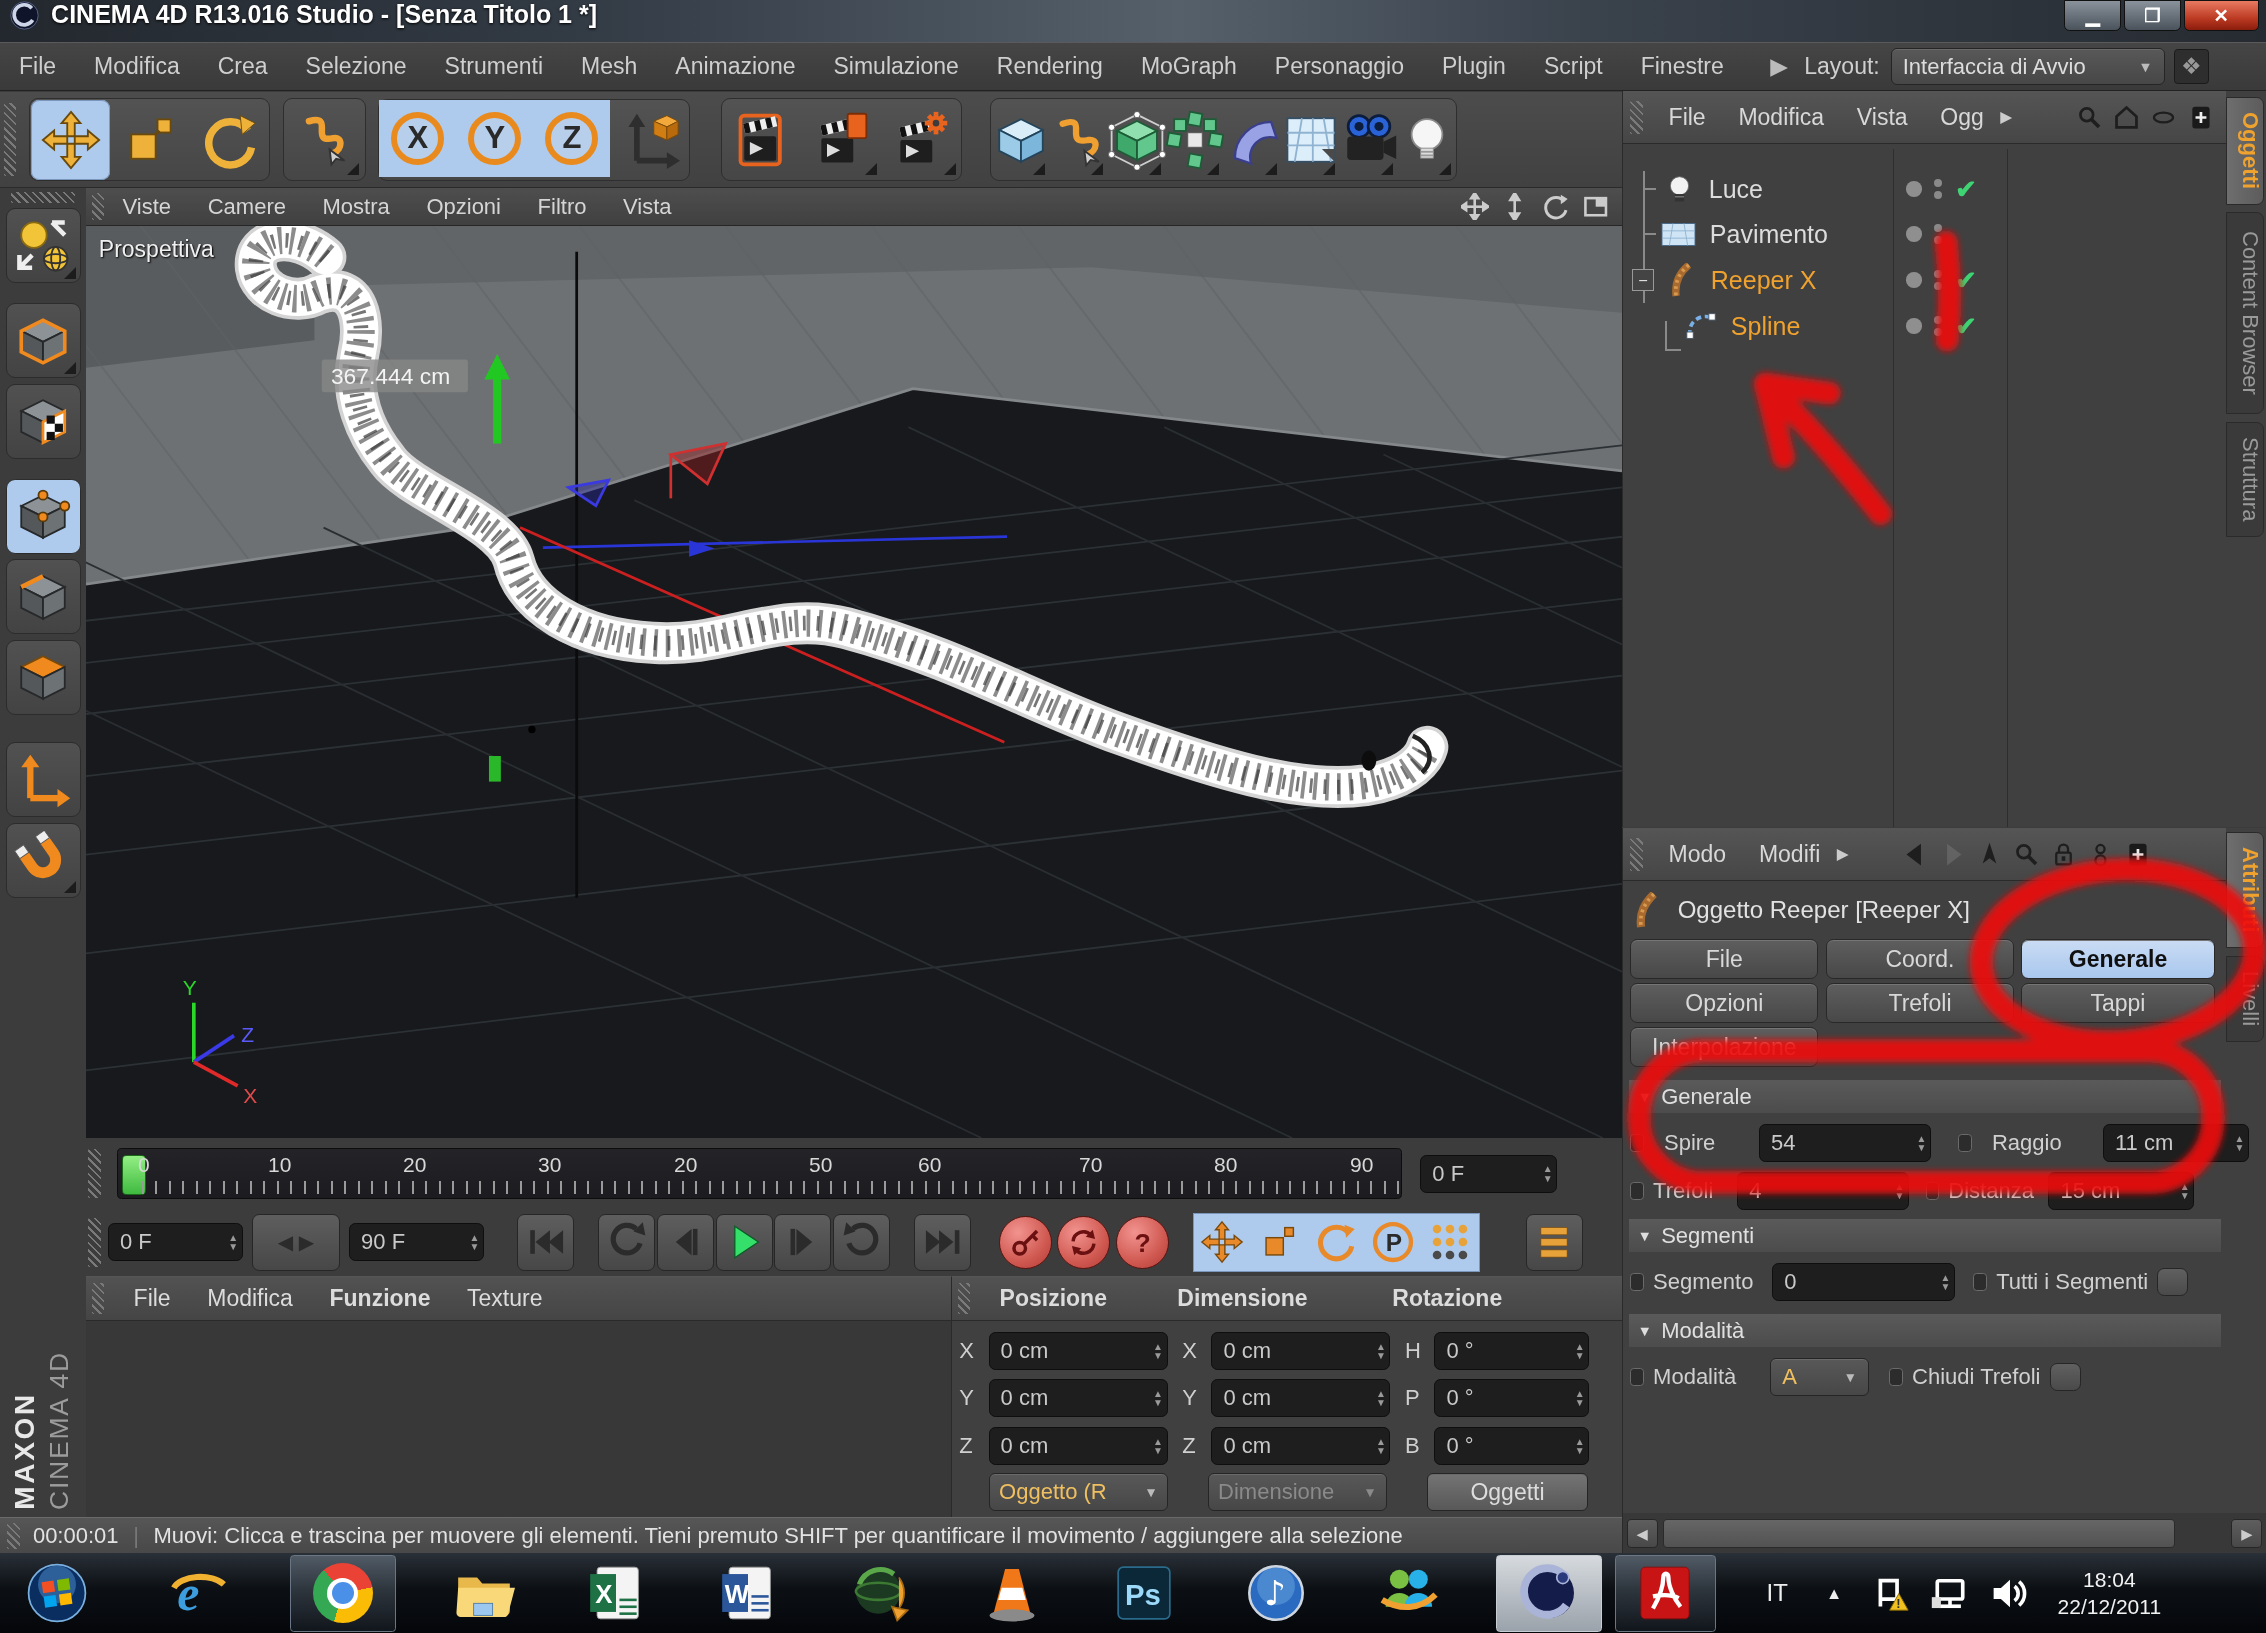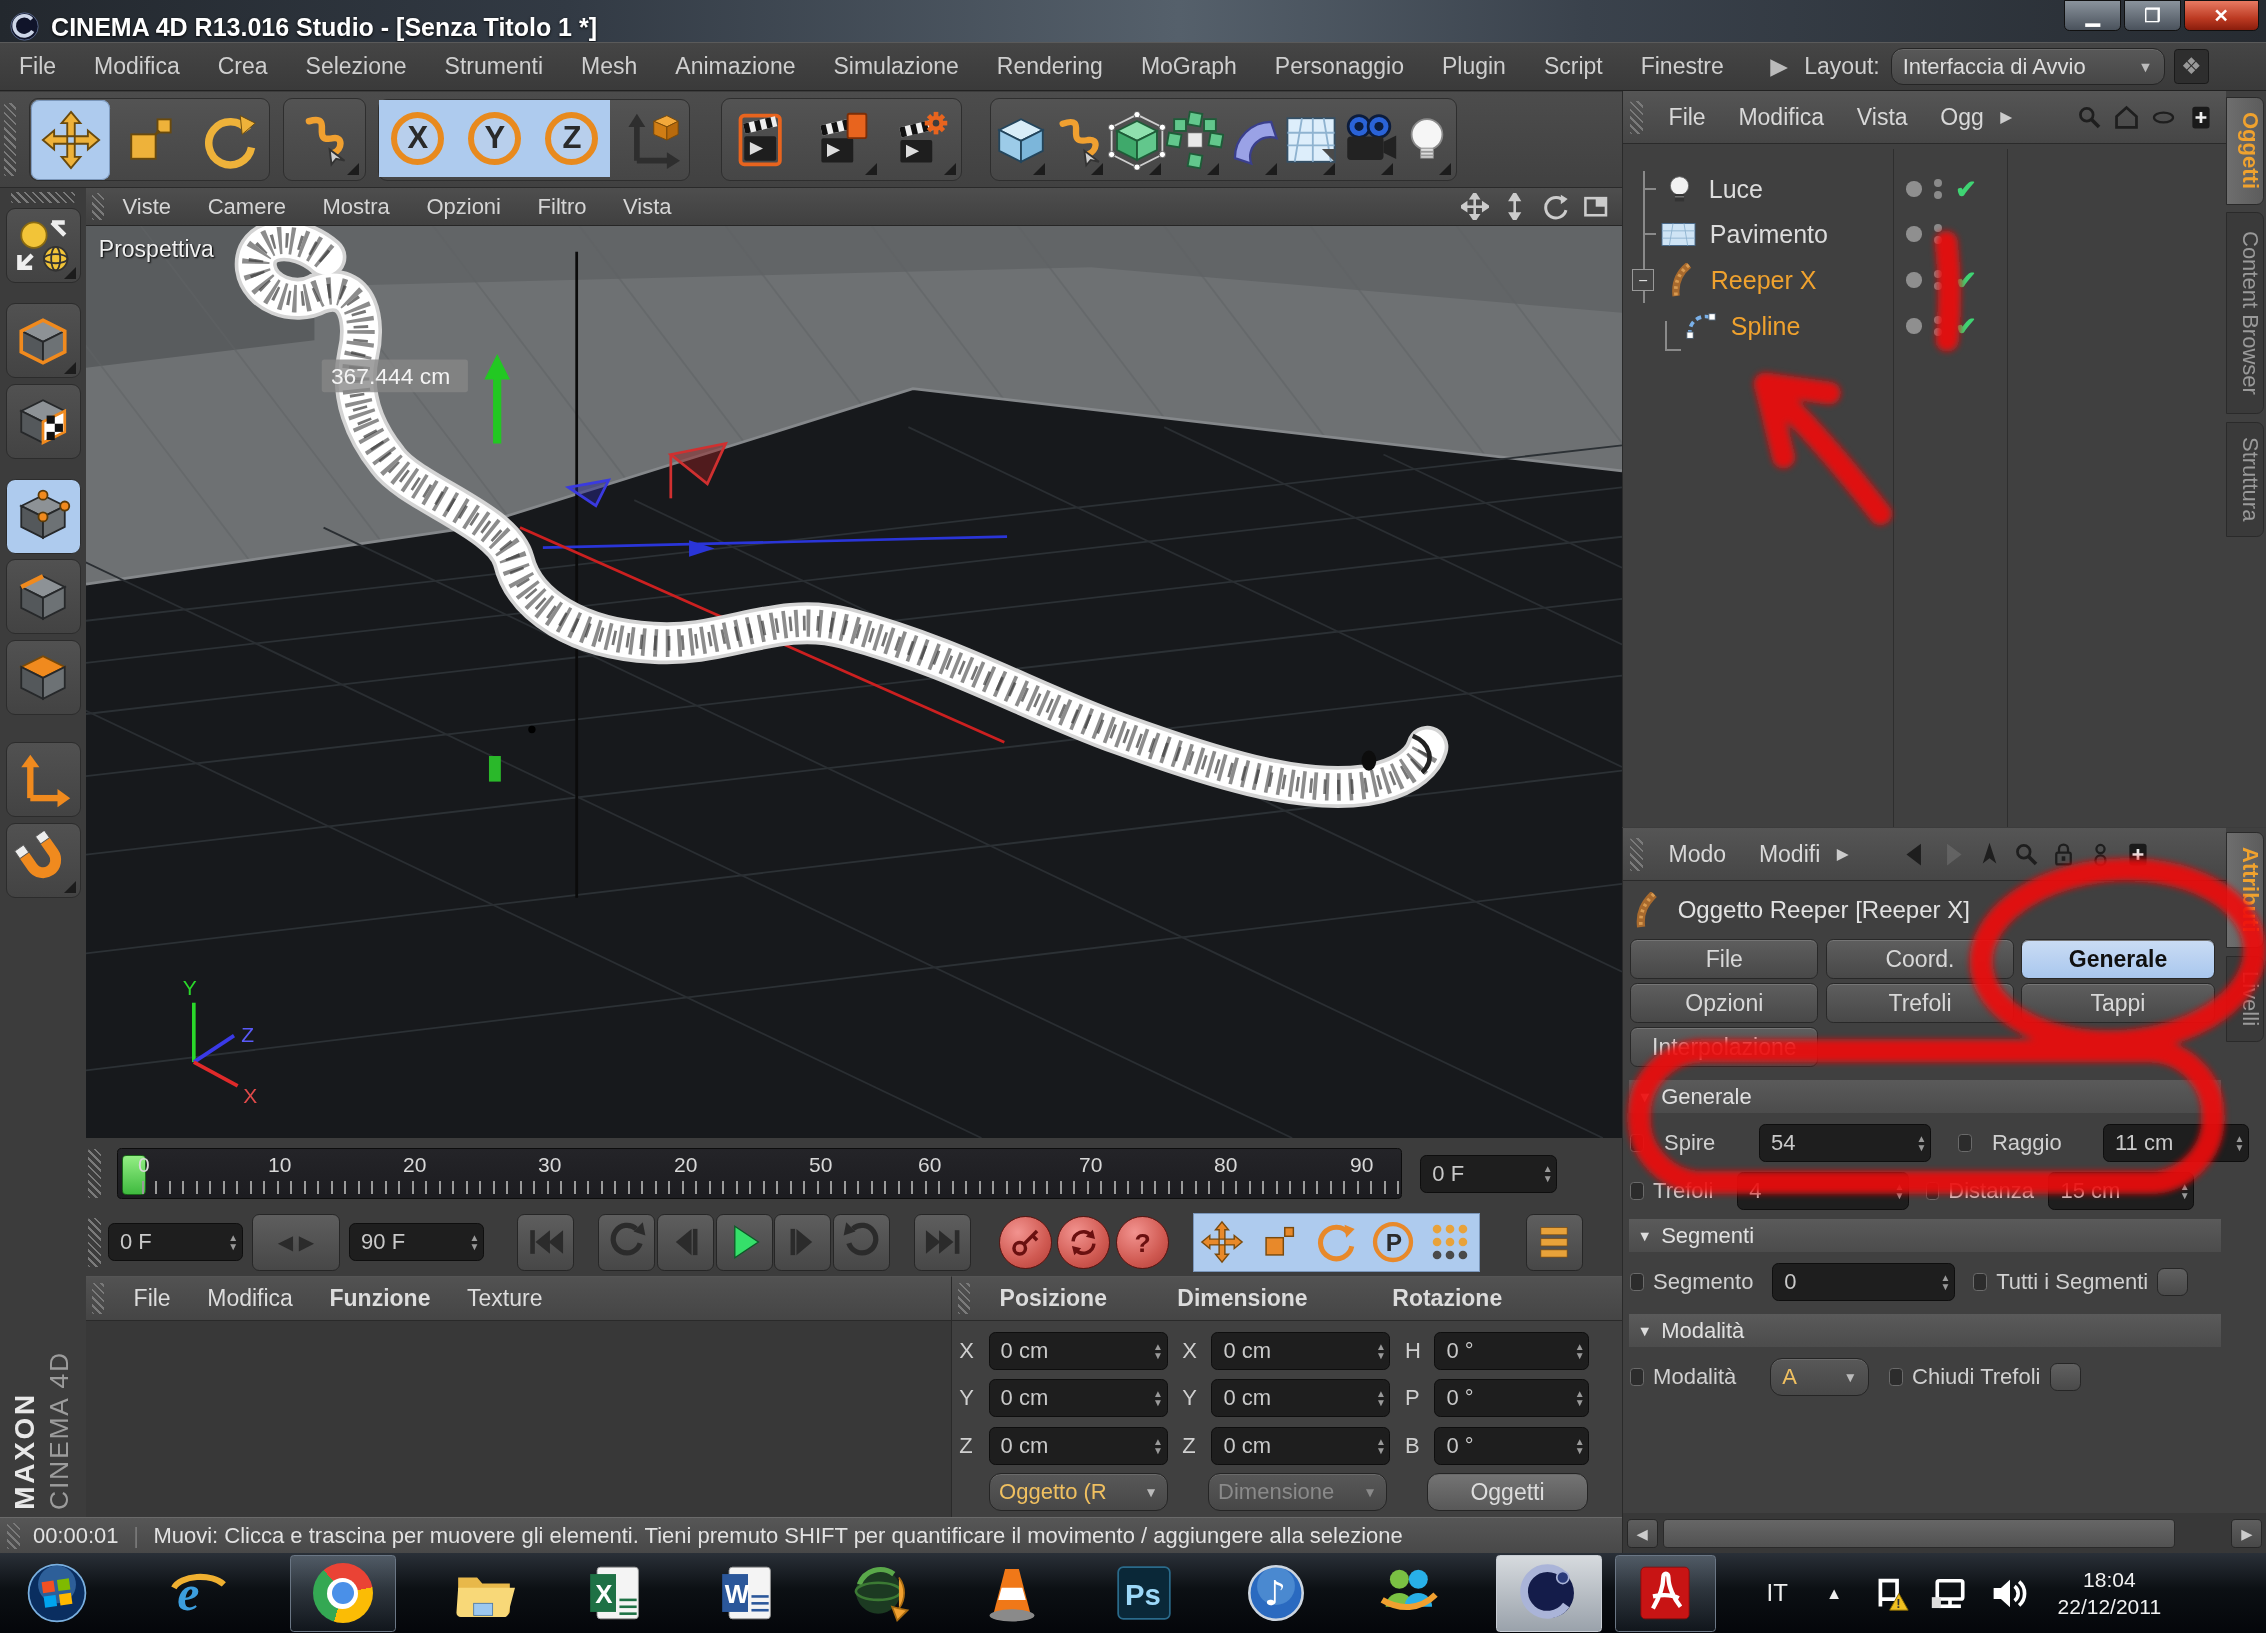"CINEMA 4D R13.016 Studio -" #titlebar { align-items: flex-end -> flex-start }
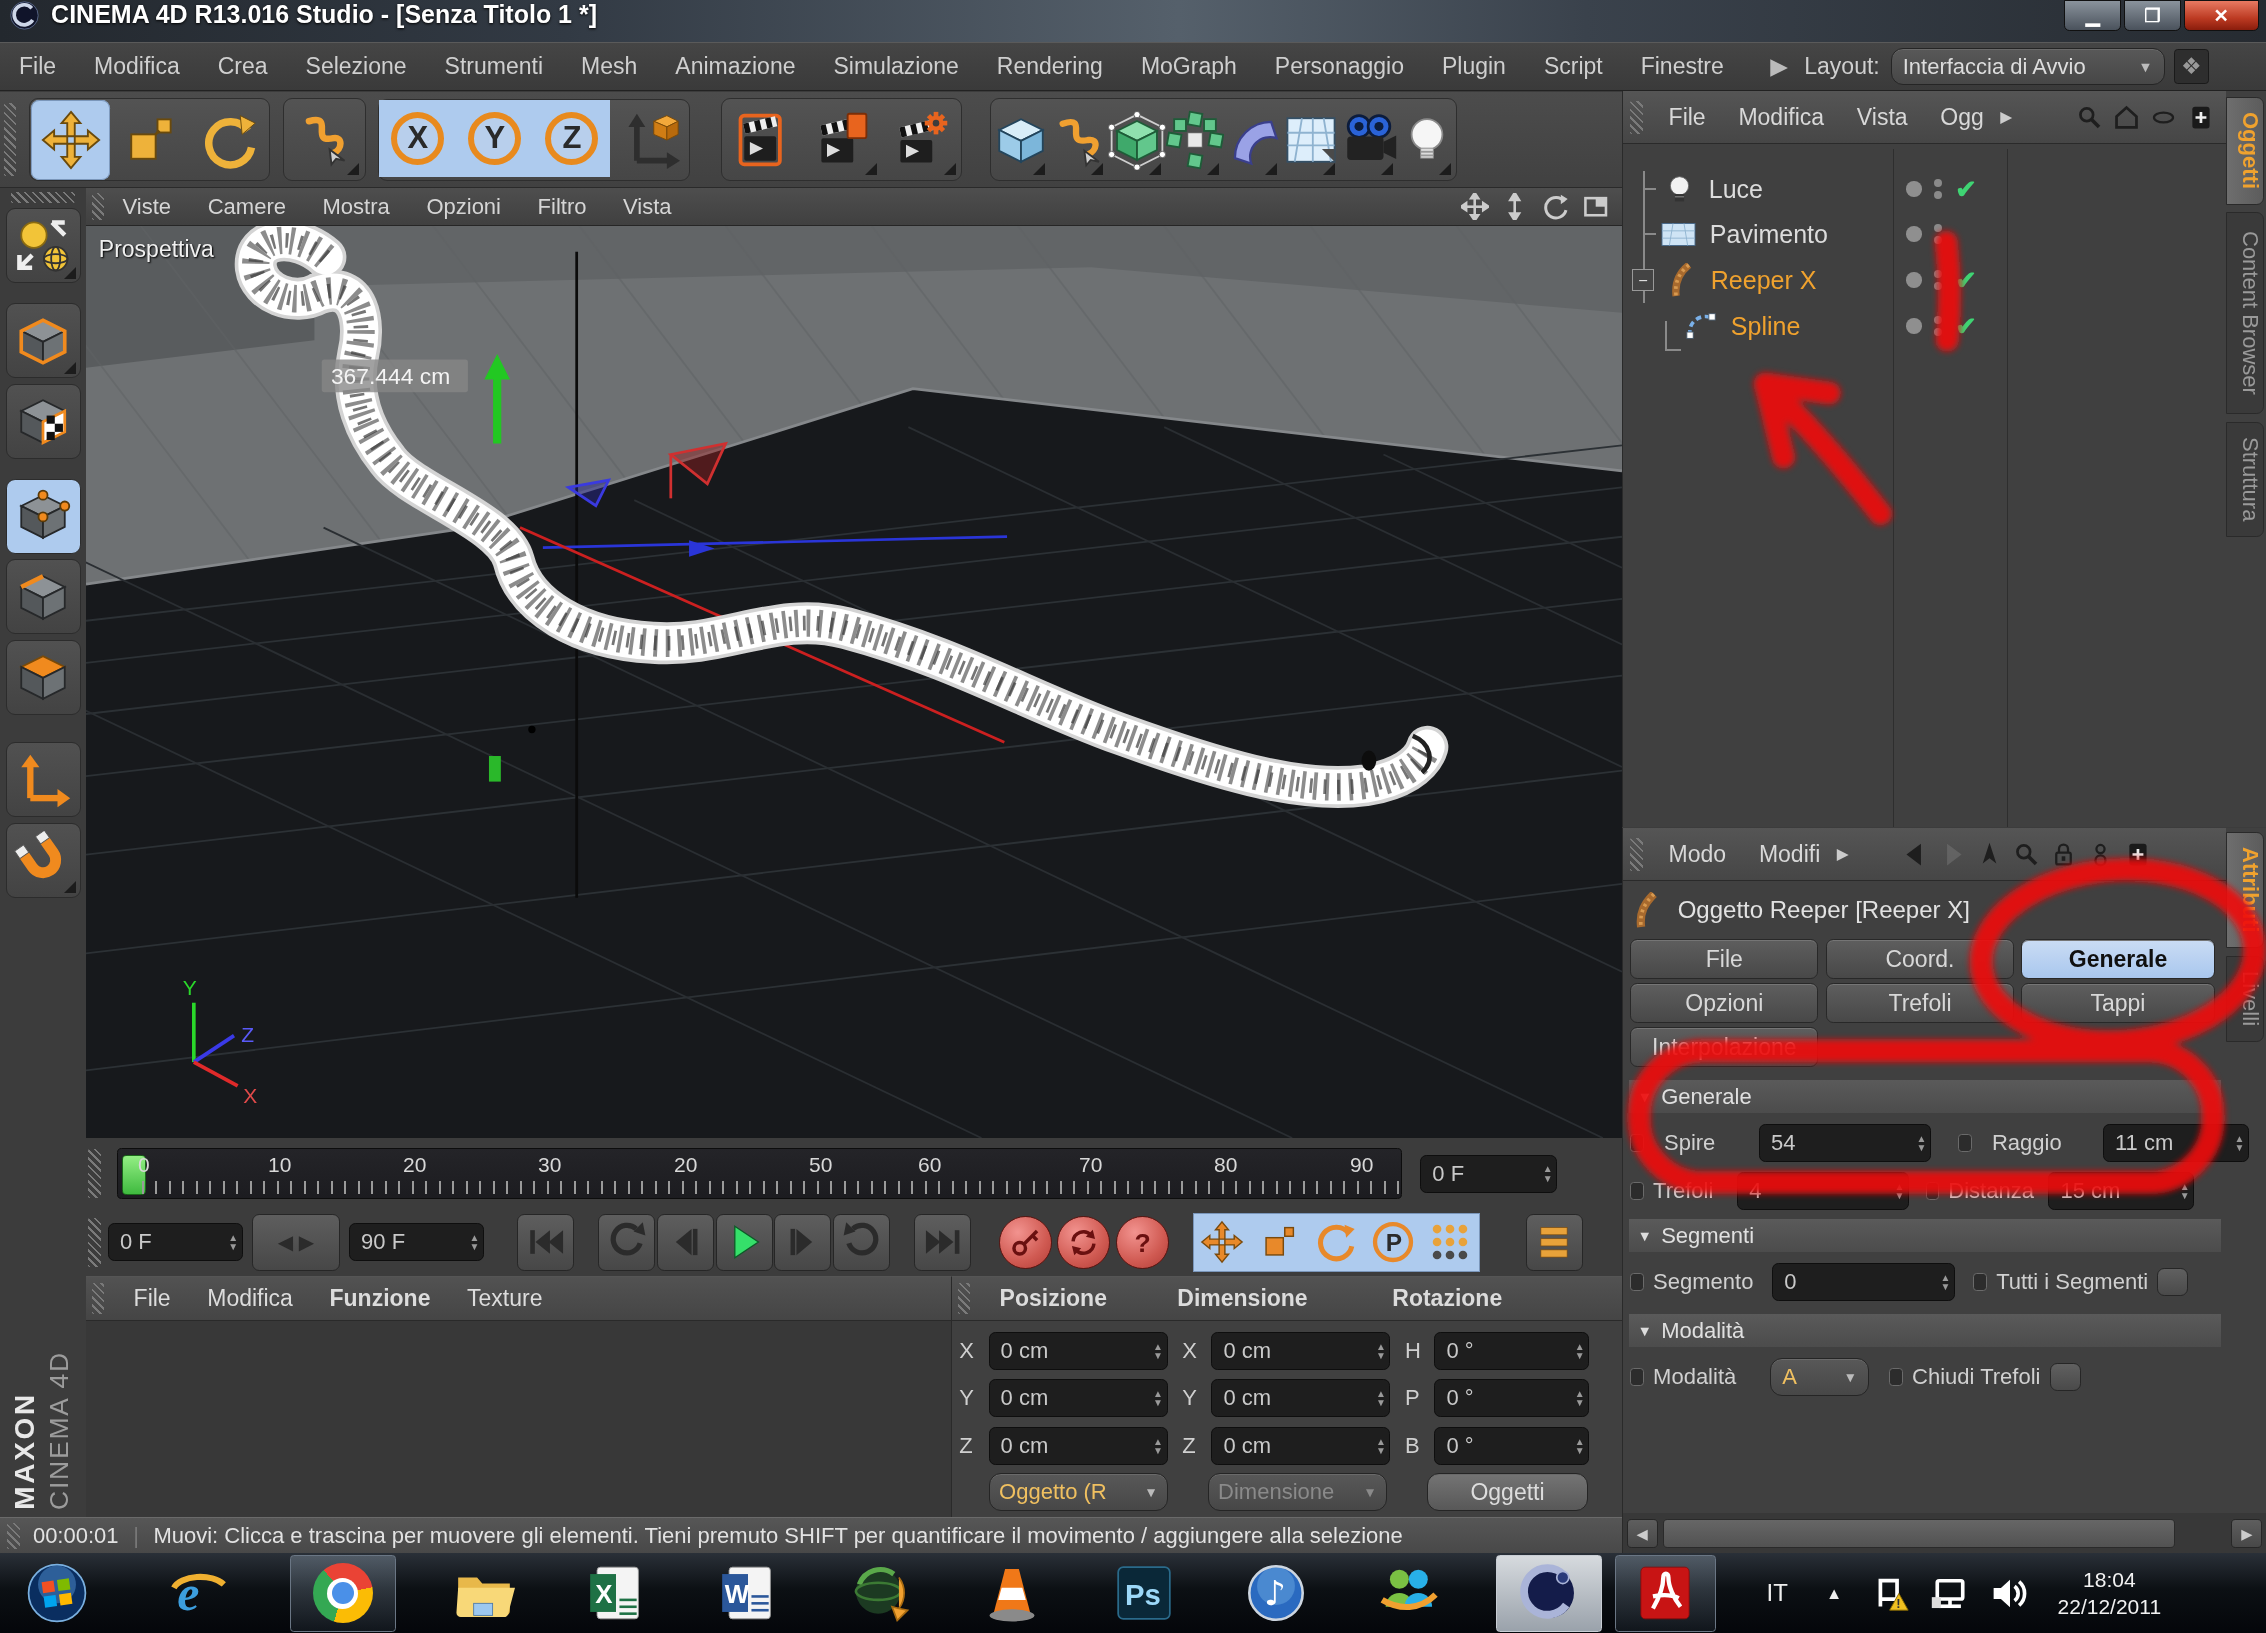"Interfaccia di Avvio" .ddbox { border-radius: 12px -> 6px }
